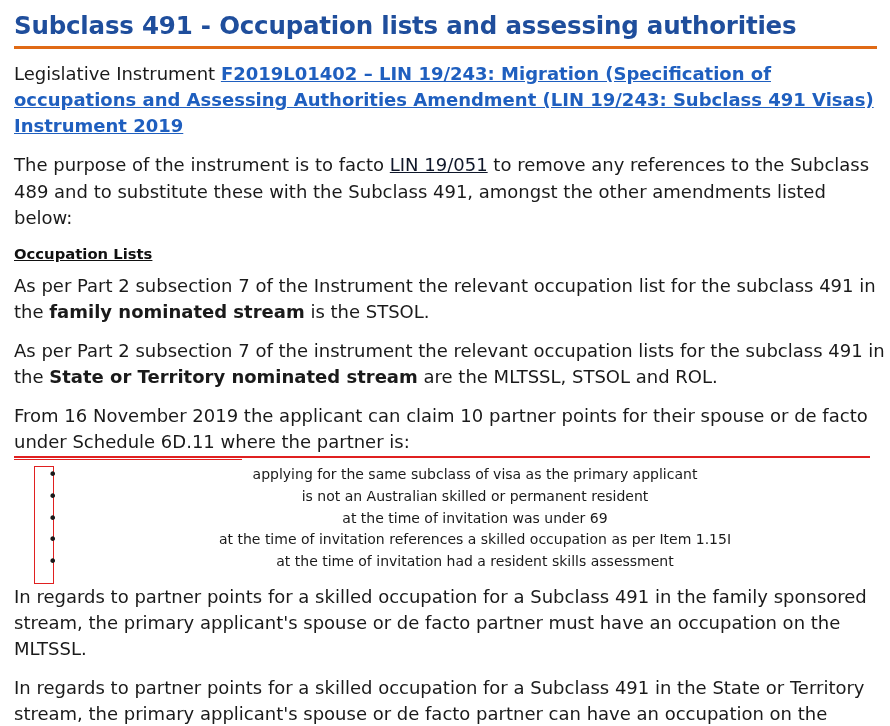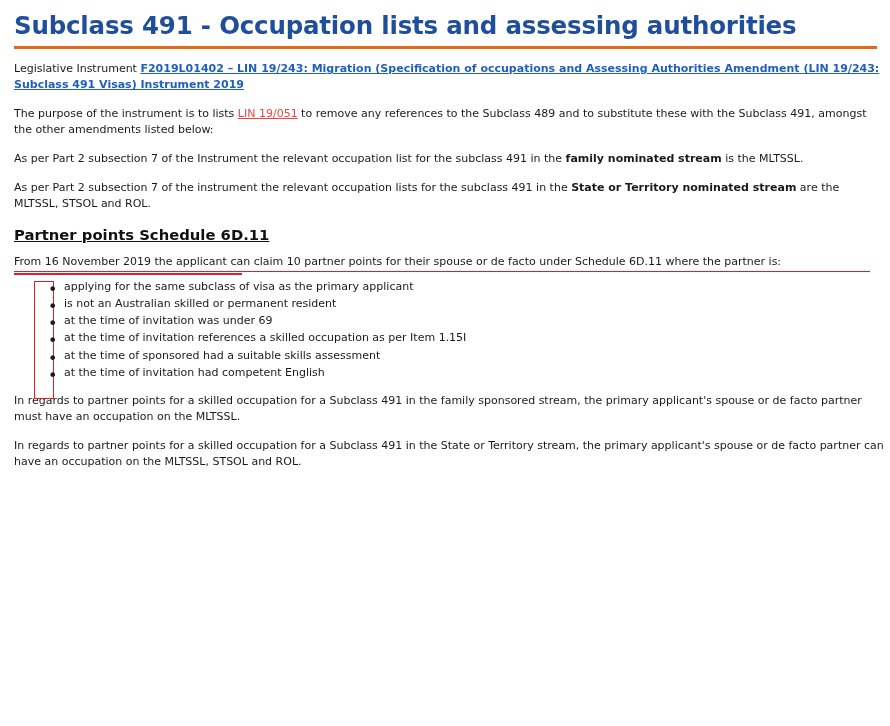"Legislative Instrument F2019L01402 – LIN" p.para { font-size: 11px -> 18px }
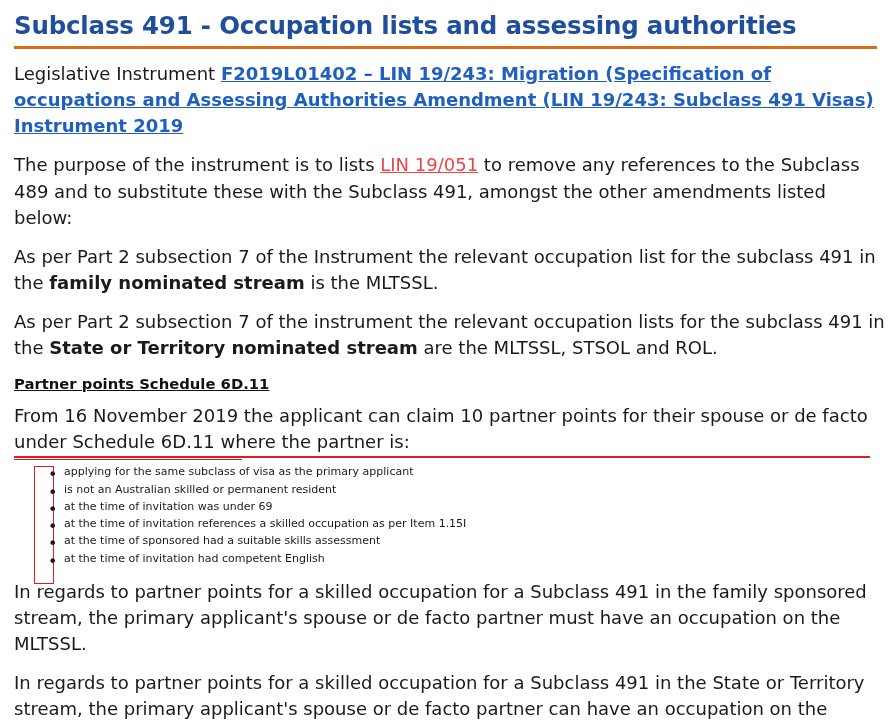"The purpose of the instrument" span { text: lists -> facto }
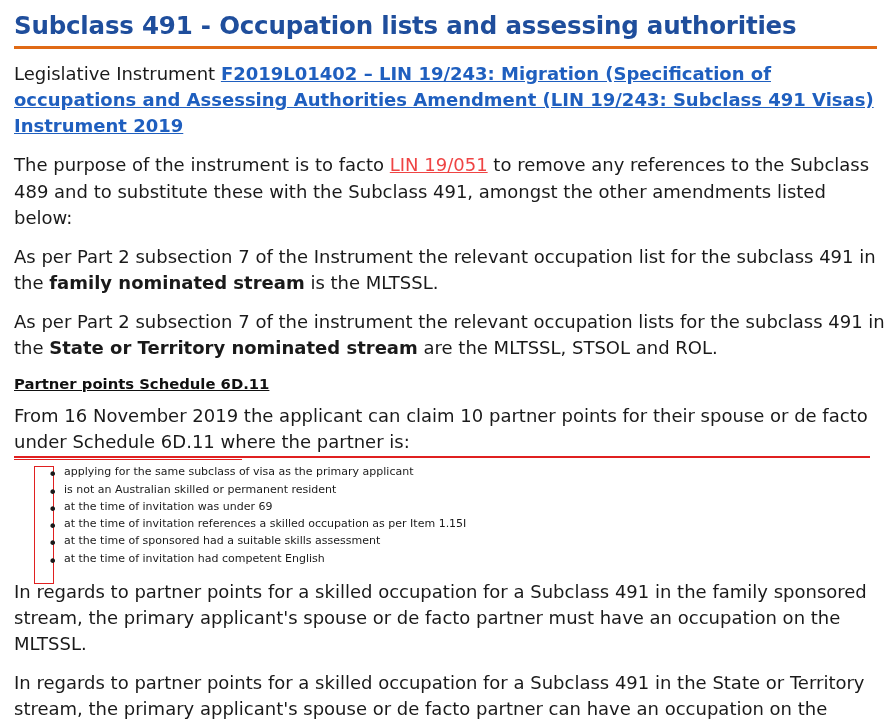"LIN 19/051" .link-plain { color: #ef4444 -> #0f172a }
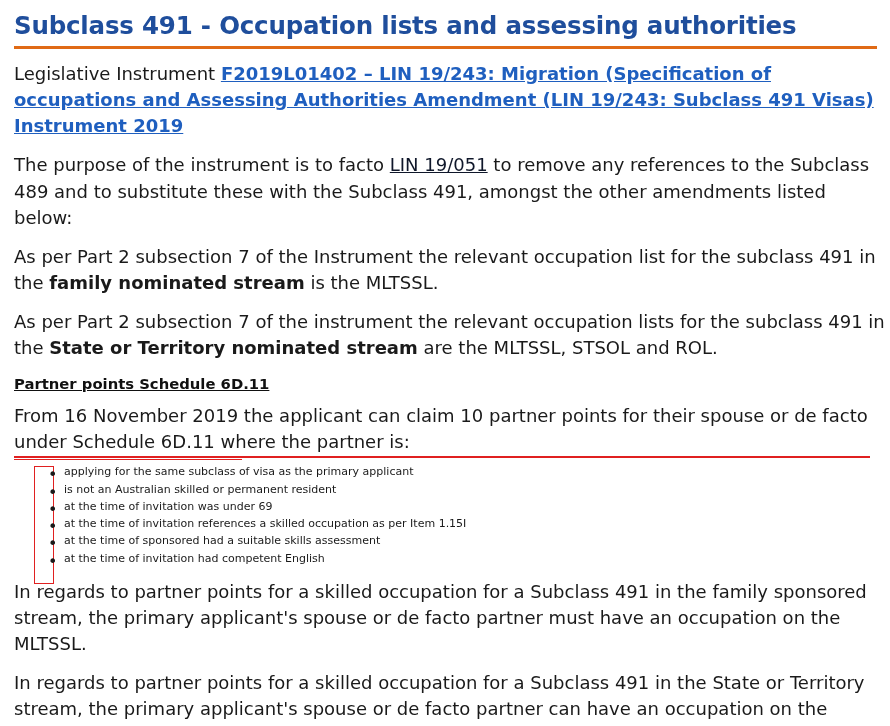"Occupation Lists" div.subhead-wrap { html: none -> <div> <h2>Occupation Lists</h2> </div> }
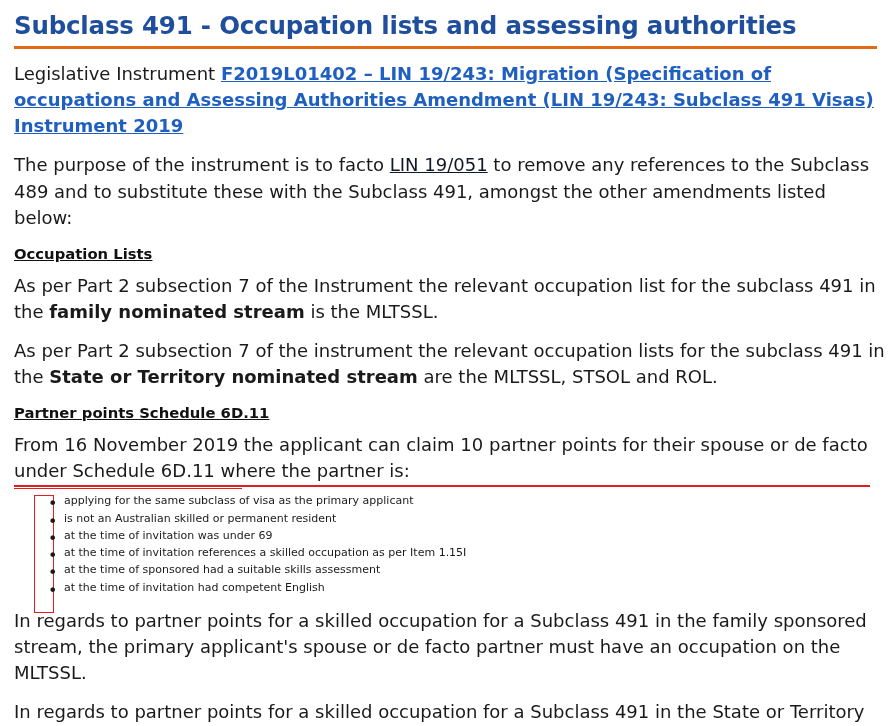"is the MLTSSL." span { text: MLTSSL -> STSOL }
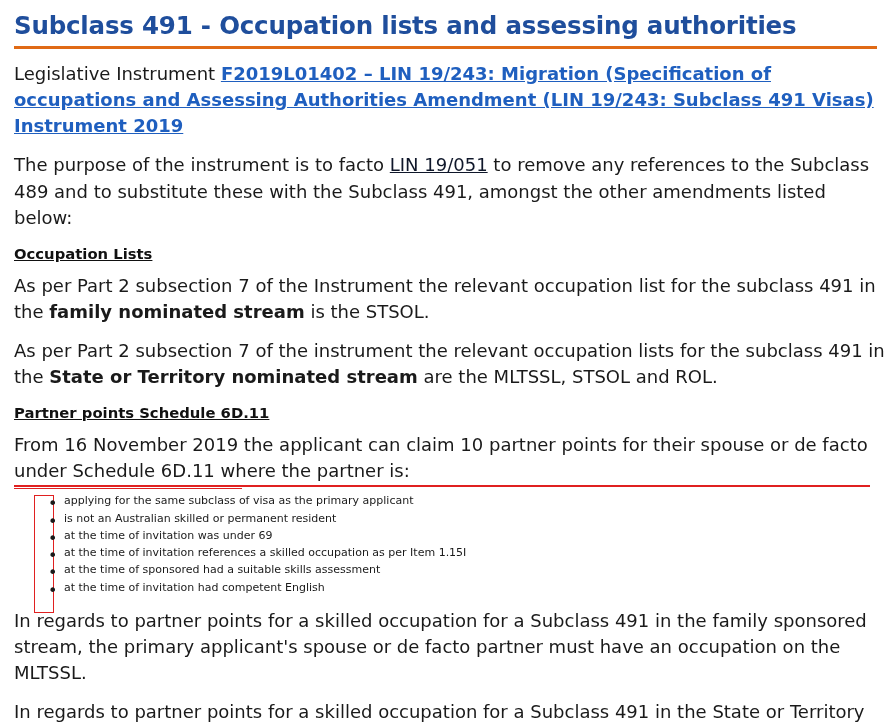"Partner points Schedule 6D.11" div.subhead-wrap { html: <div> <h2>Partner points Schedule 6D.11</h2> </div> -> none }
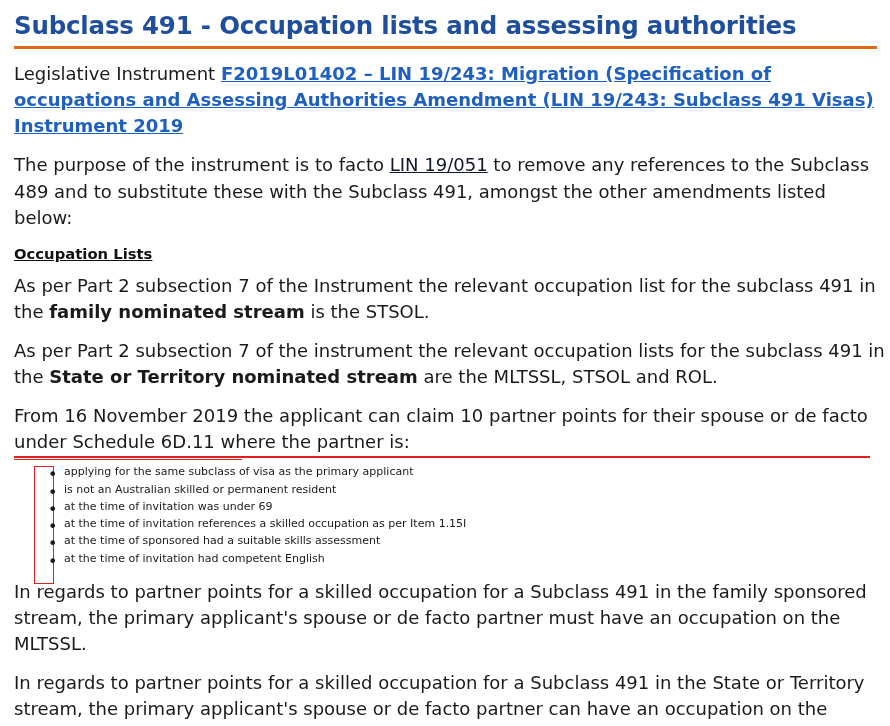"applying for the same subclass" ul.bullets li { font-size: 11px -> 14px; text-align: none -> center }
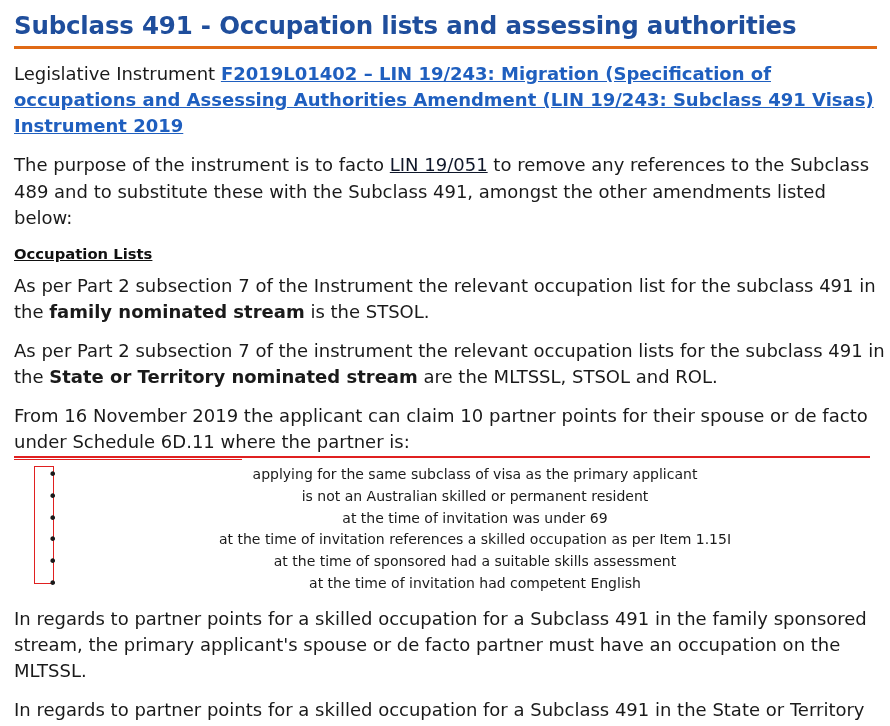"at the time of sponsored" li { text: sponsored had a suitable -> invitation had a resident }
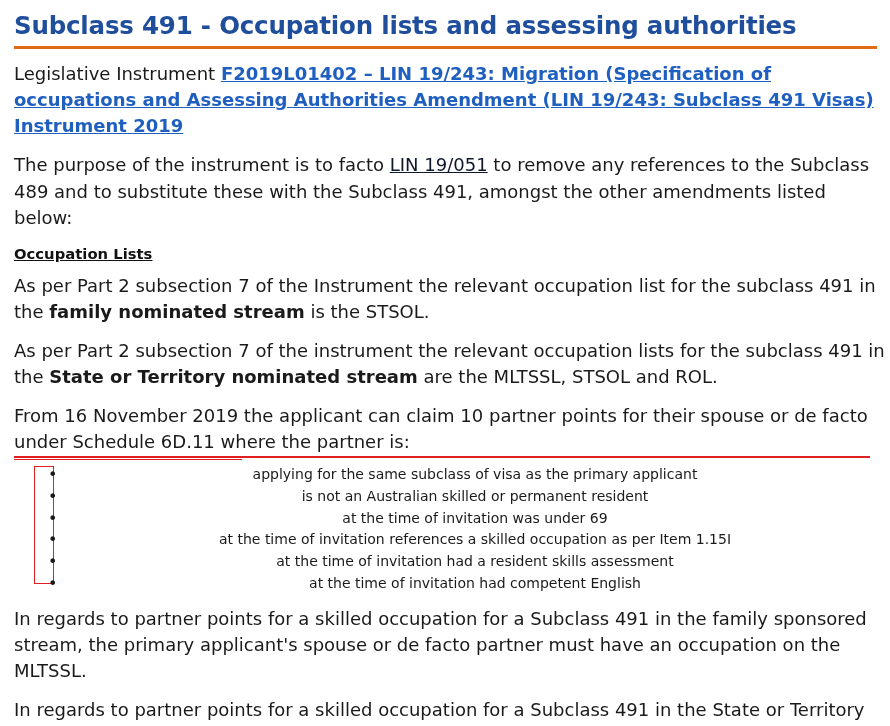"at the time of invitation had competent" li { html: <li>at the time of invitation had competent English</li> -> none }
